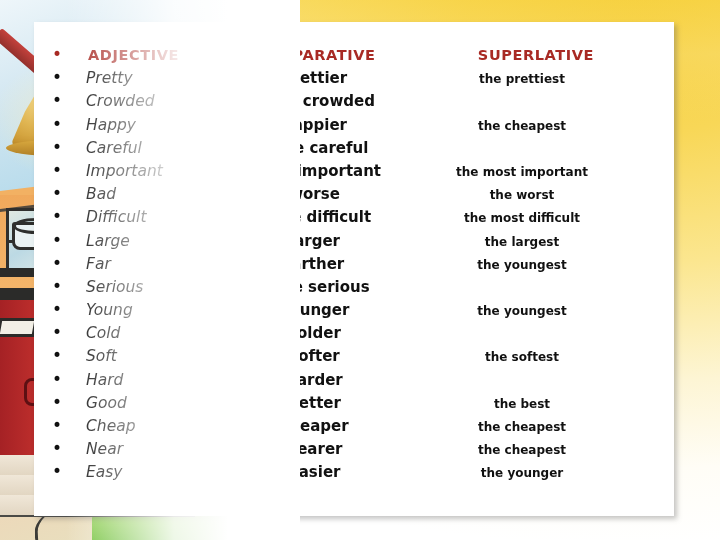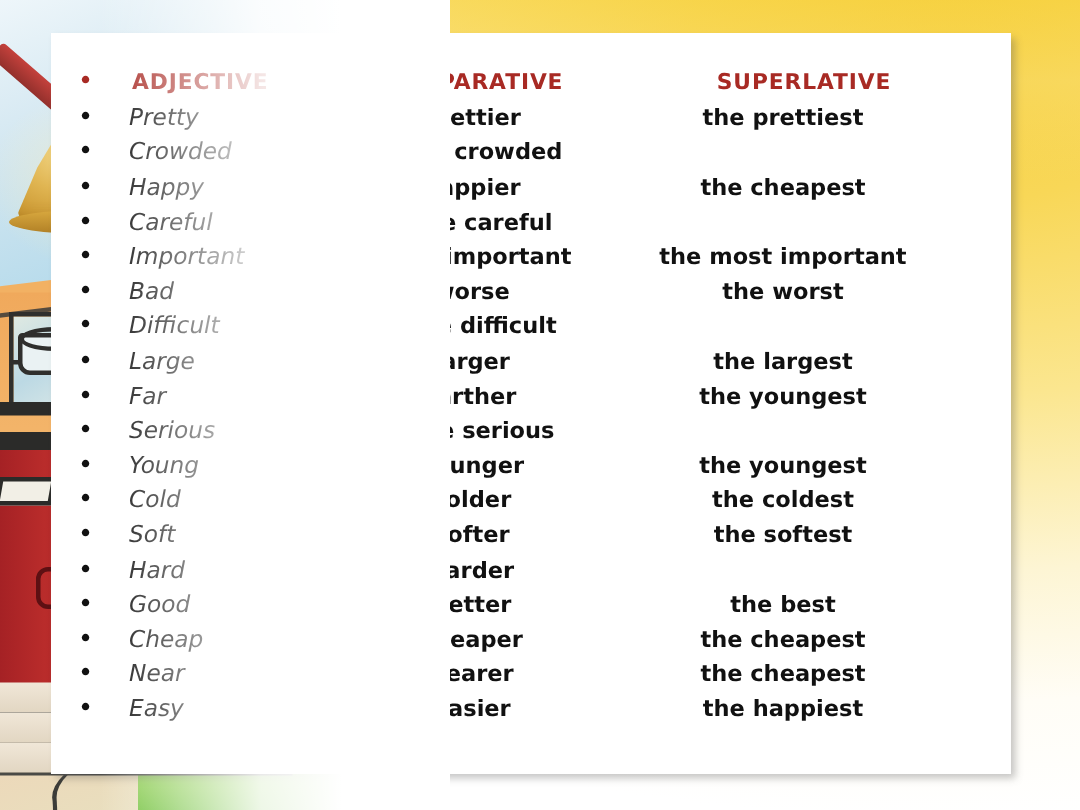"the prettiest" .c-sup { font-size: 15px -> 12px }
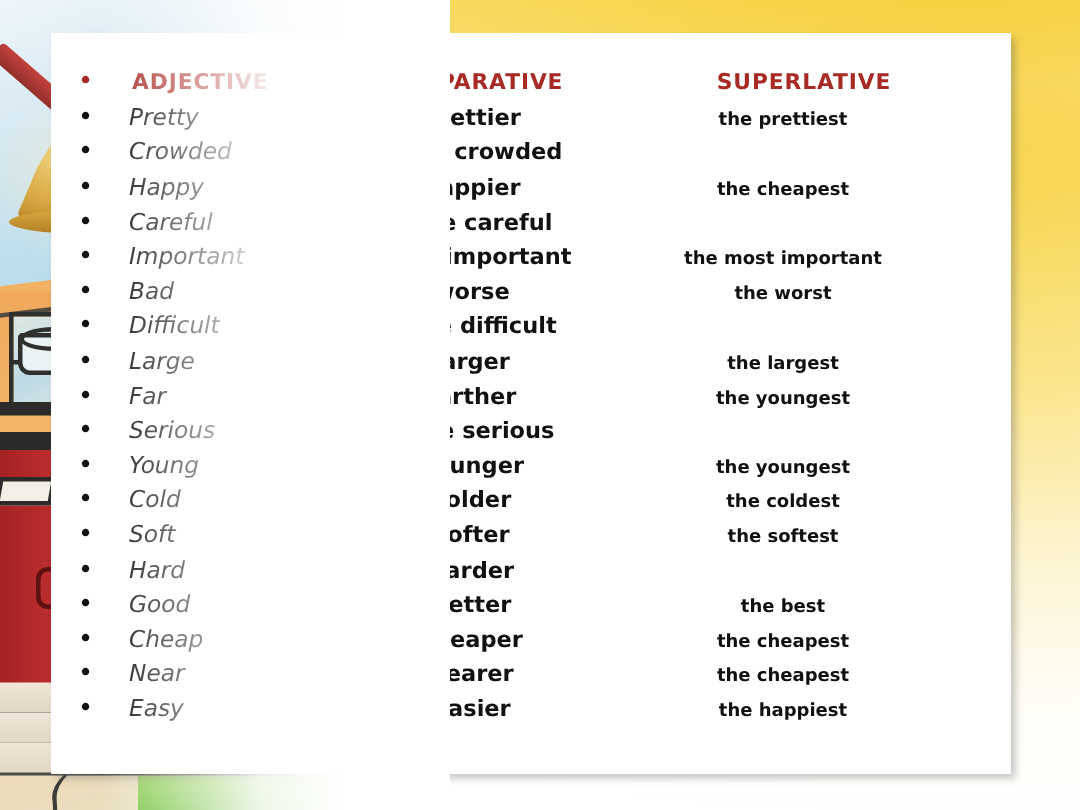"the most difficult" div.c-sup { html: none -> <div>the most difficult</div> }
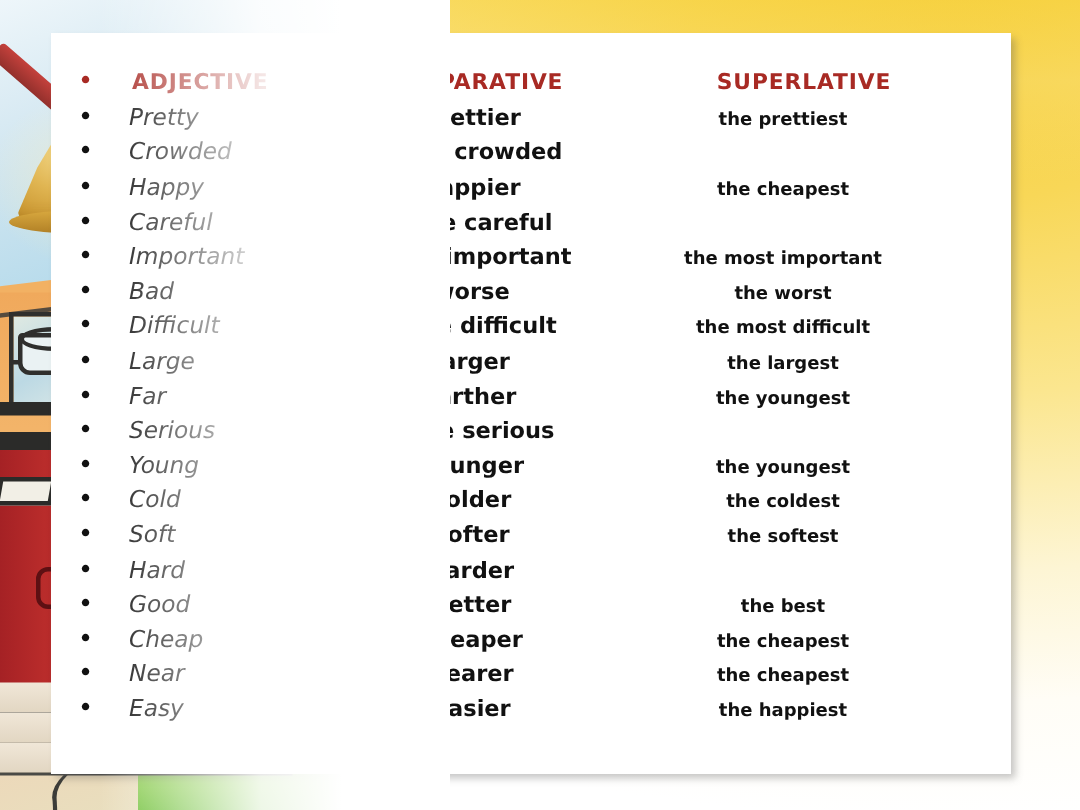"the coldest" div.c-sup { html: <div>the coldest</div> -> none }
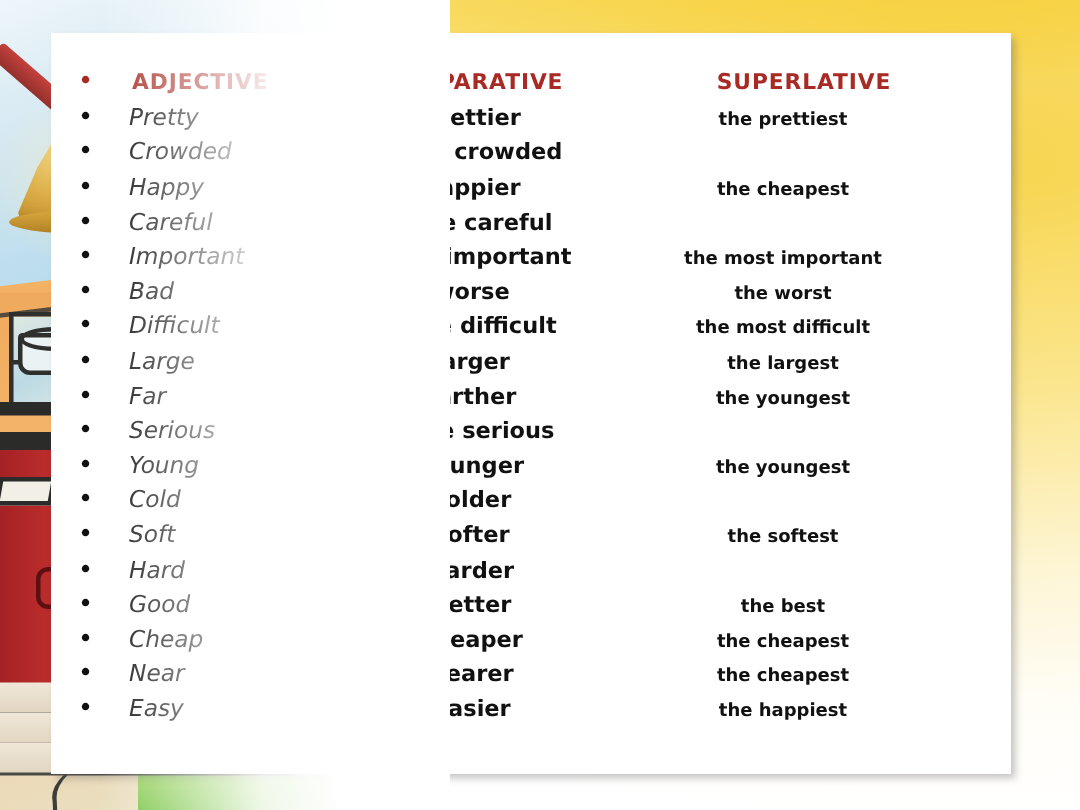"the happiest" div.c-sup { text: happiest -> younger }
